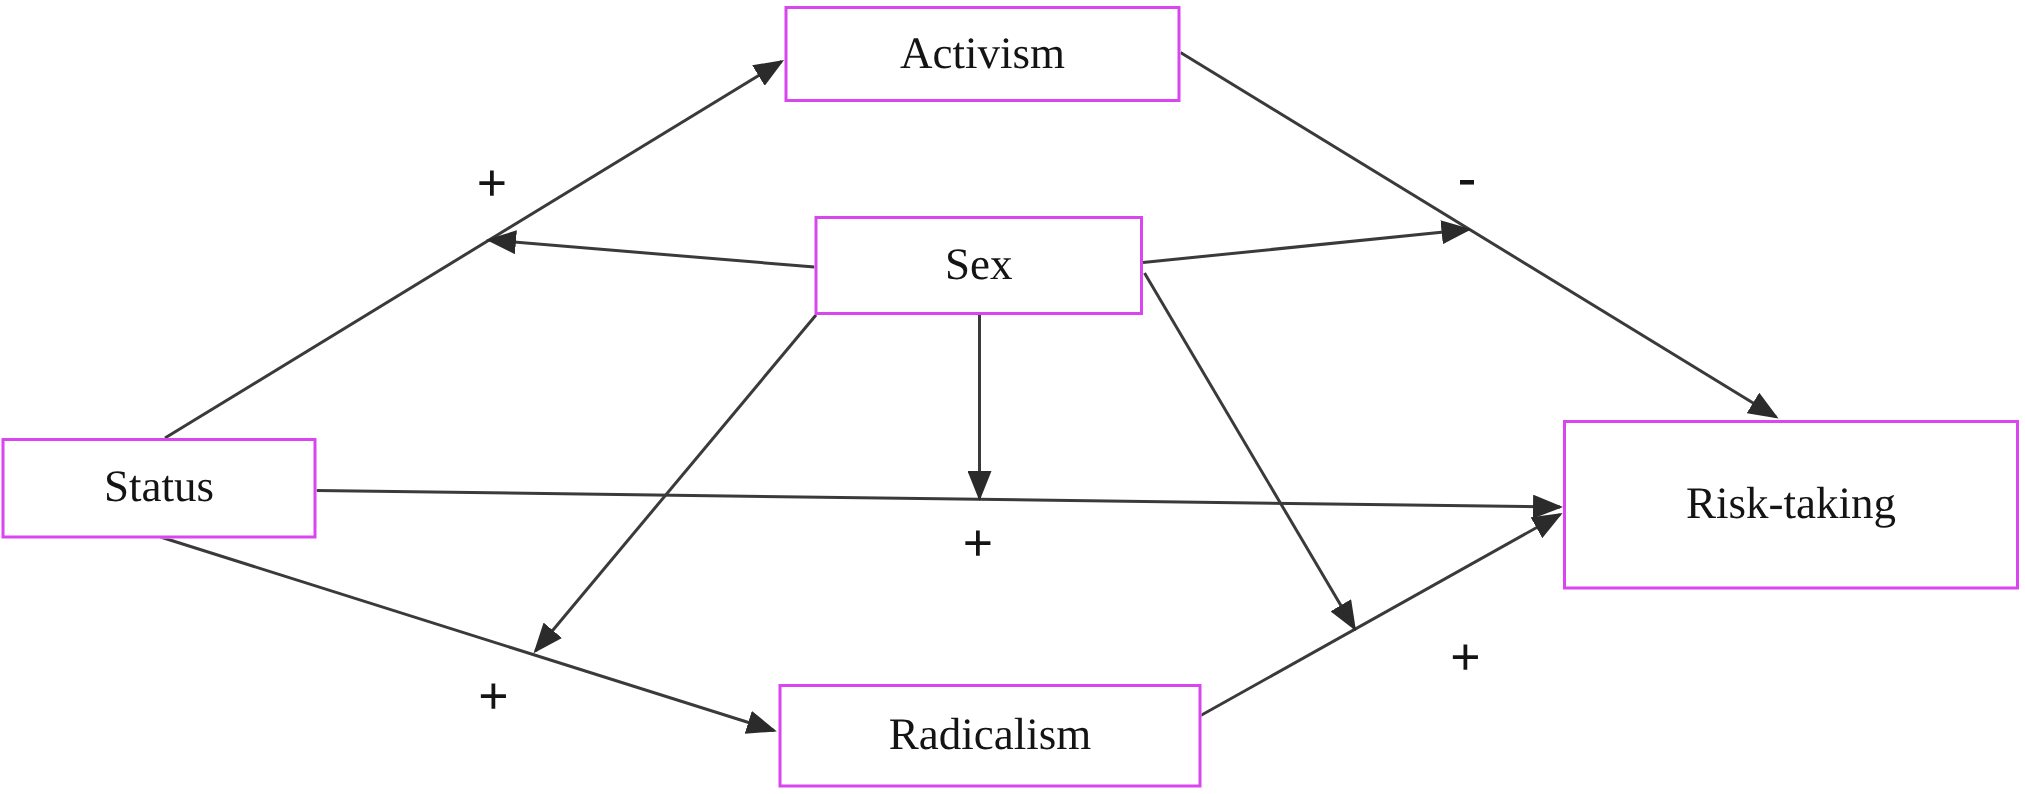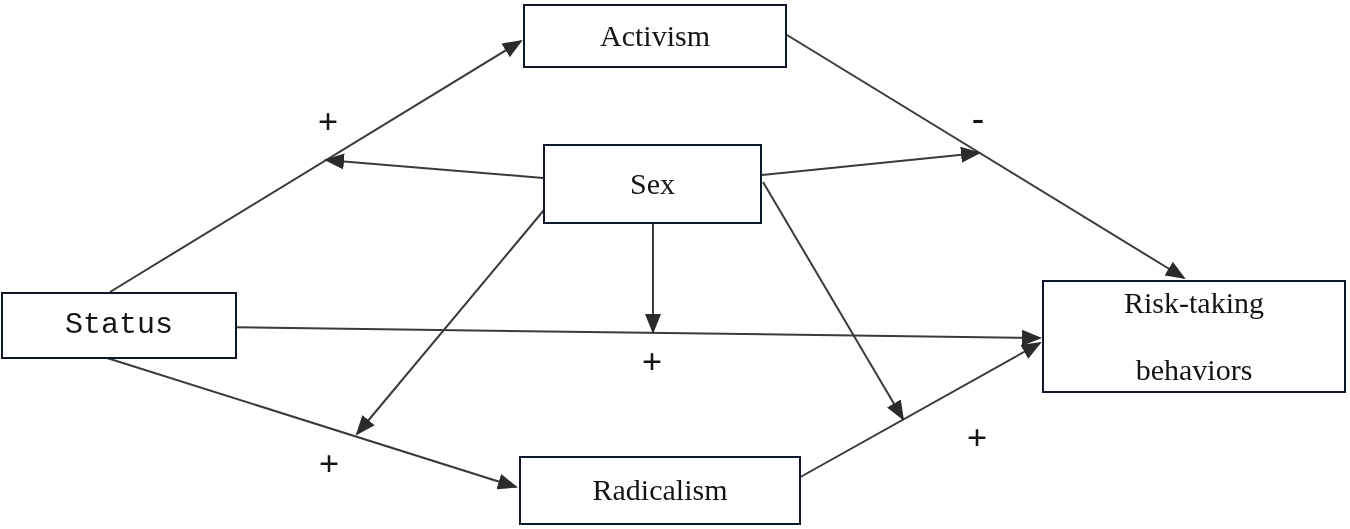"Activism" .node { border: 2px solid #0f172a -> 2px solid #d946ef }
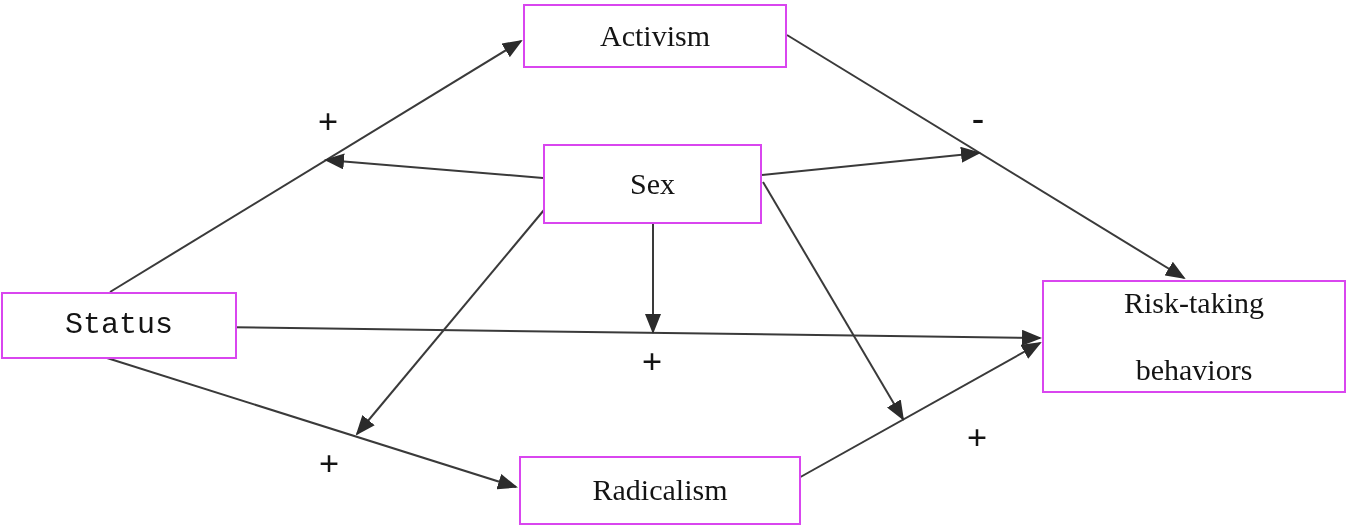"Sex" #node-sex { height: 80px -> 66px }
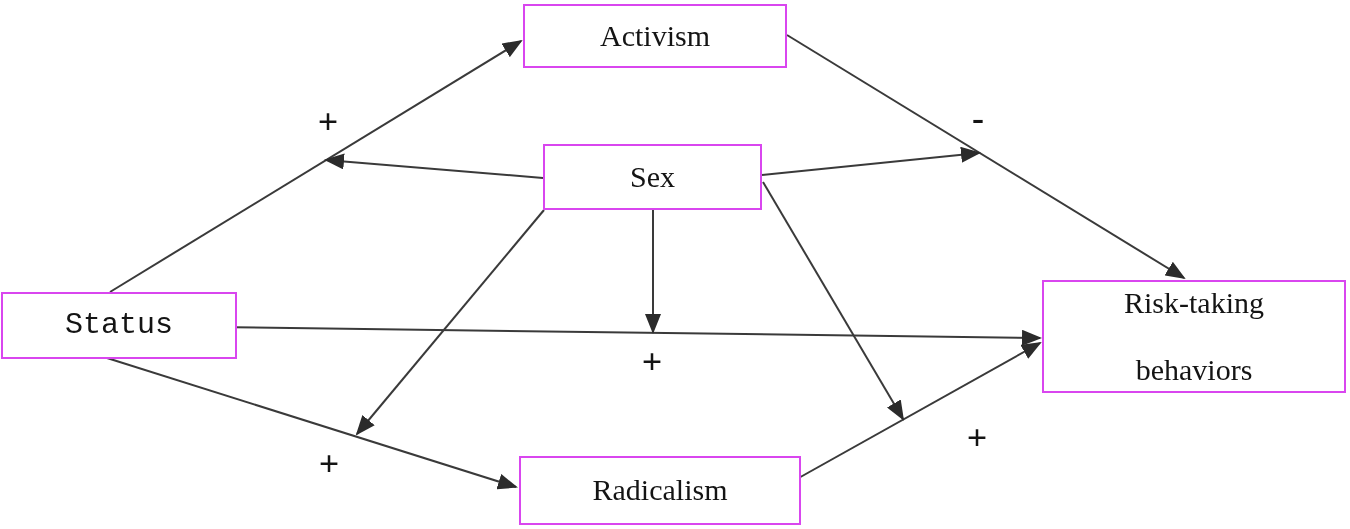"Status" #node-status { font-family: Liberation Mono, monospace -> none; width: 236px -> 210px }
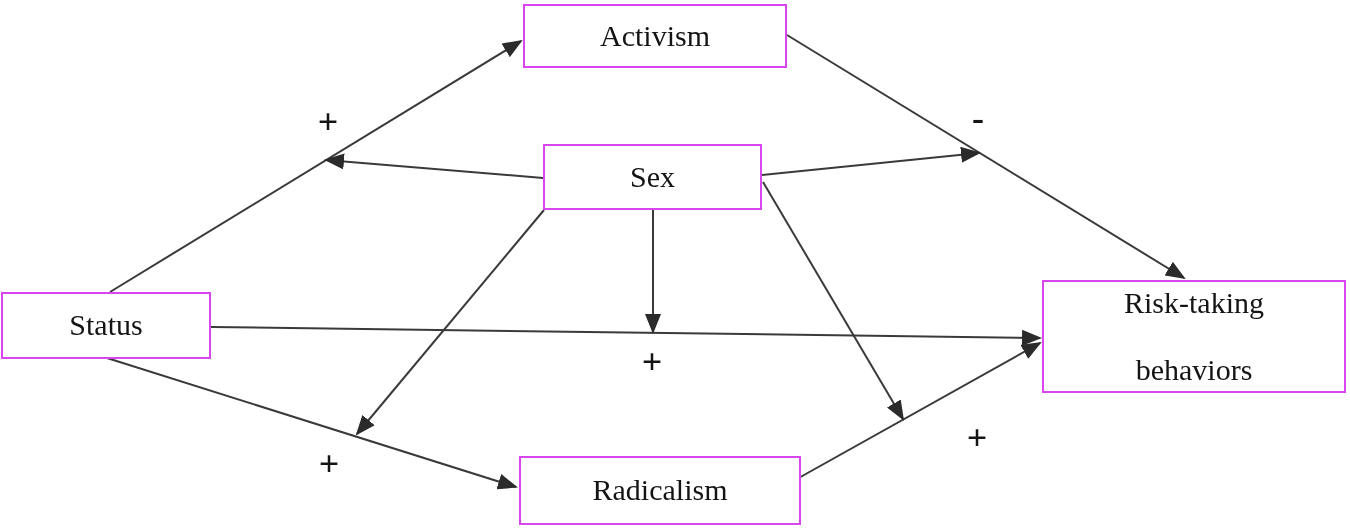"behaviors" span { html: <span>behaviors</span> -> none }
